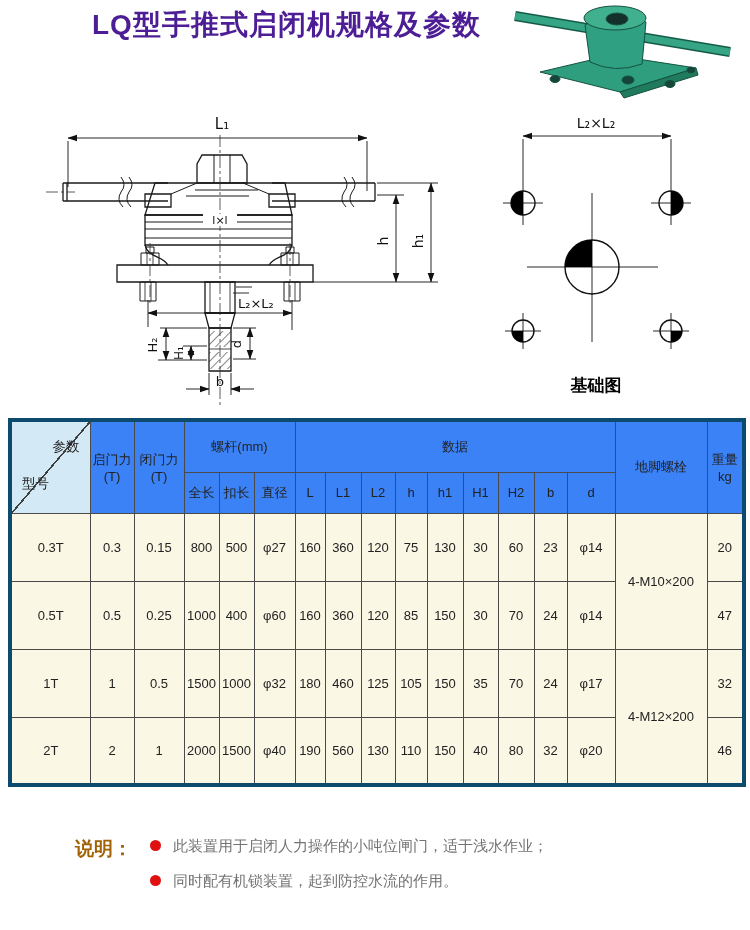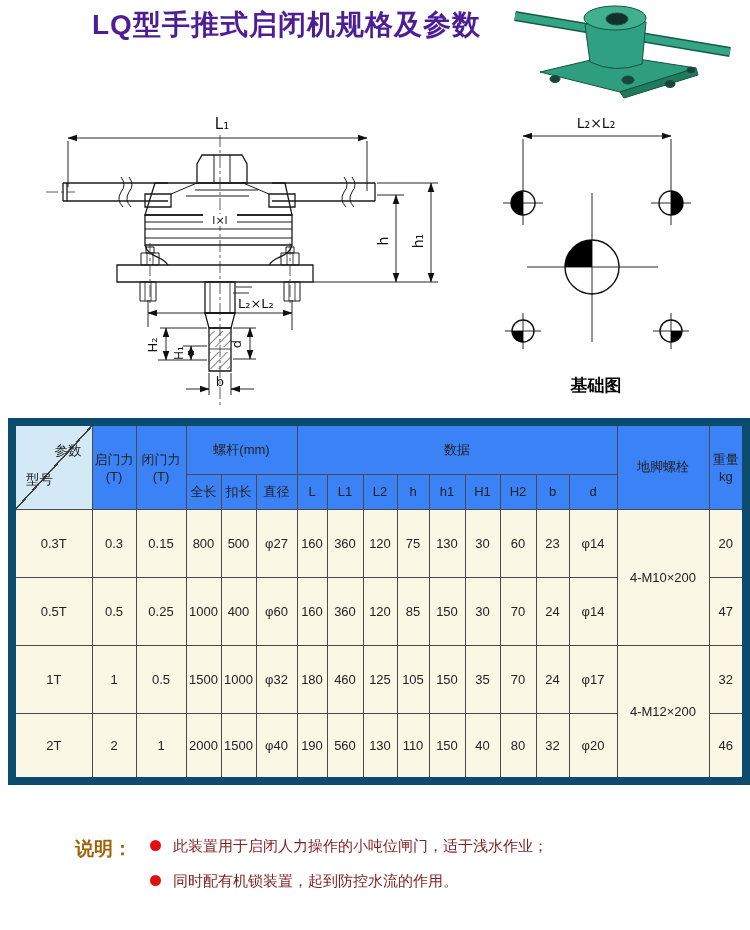"参数" table.spec { border: 8px solid #0c4a6e -> 4px solid #0c4a6e }
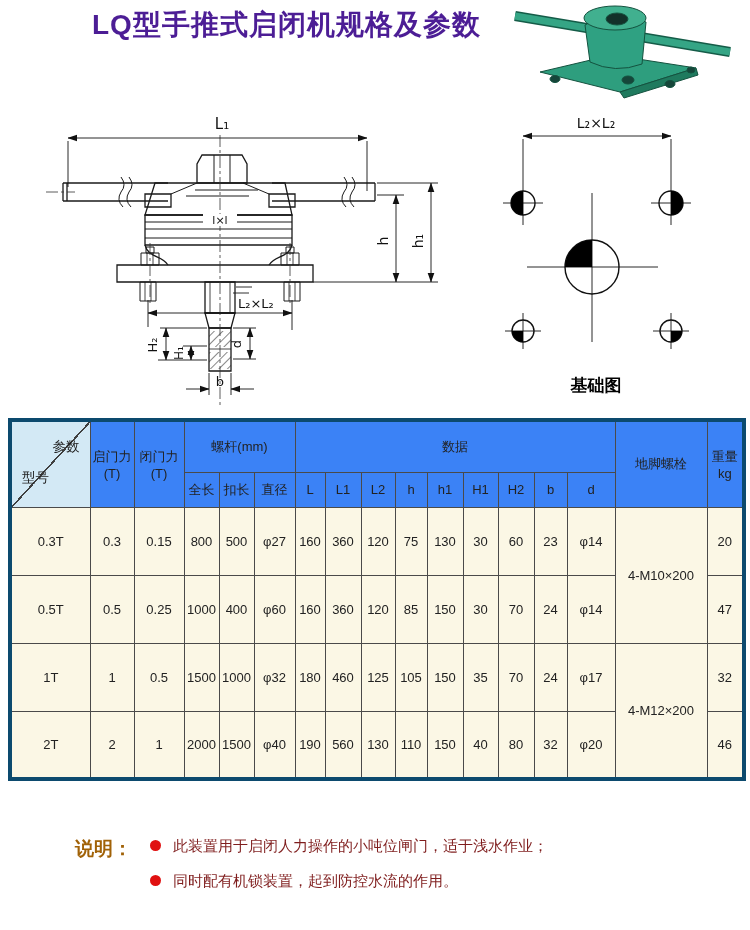"全长" tr.srow { height: 35px -> 41px }
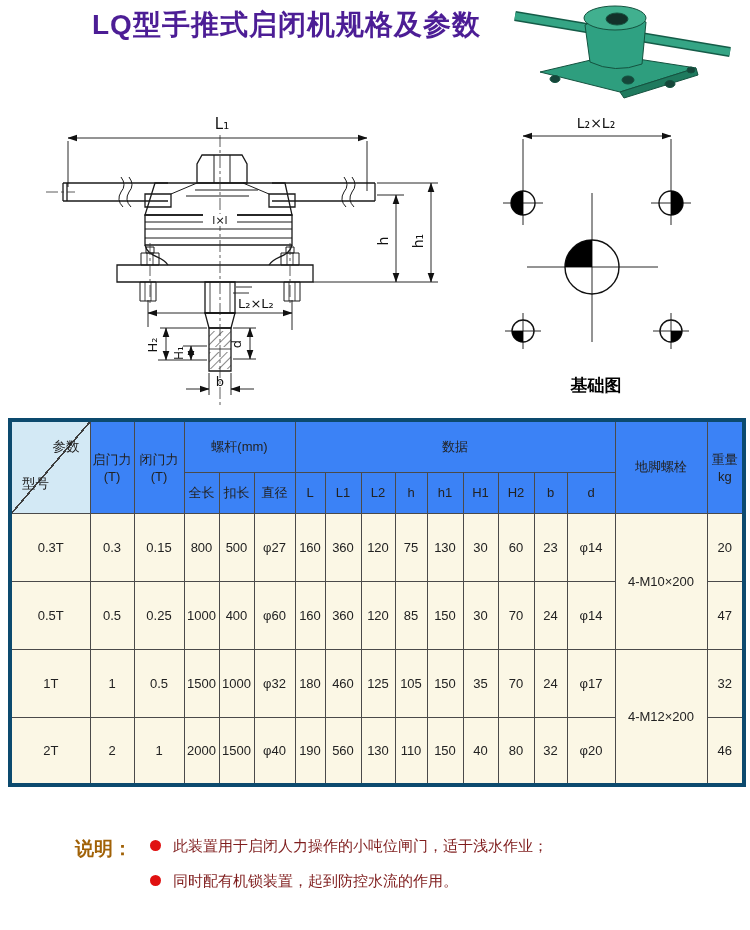"此装置用于启闭人力操作的小吨位闸门，适于浅水作业；" .note-text { color: #7f1d1d -> #737373 }
